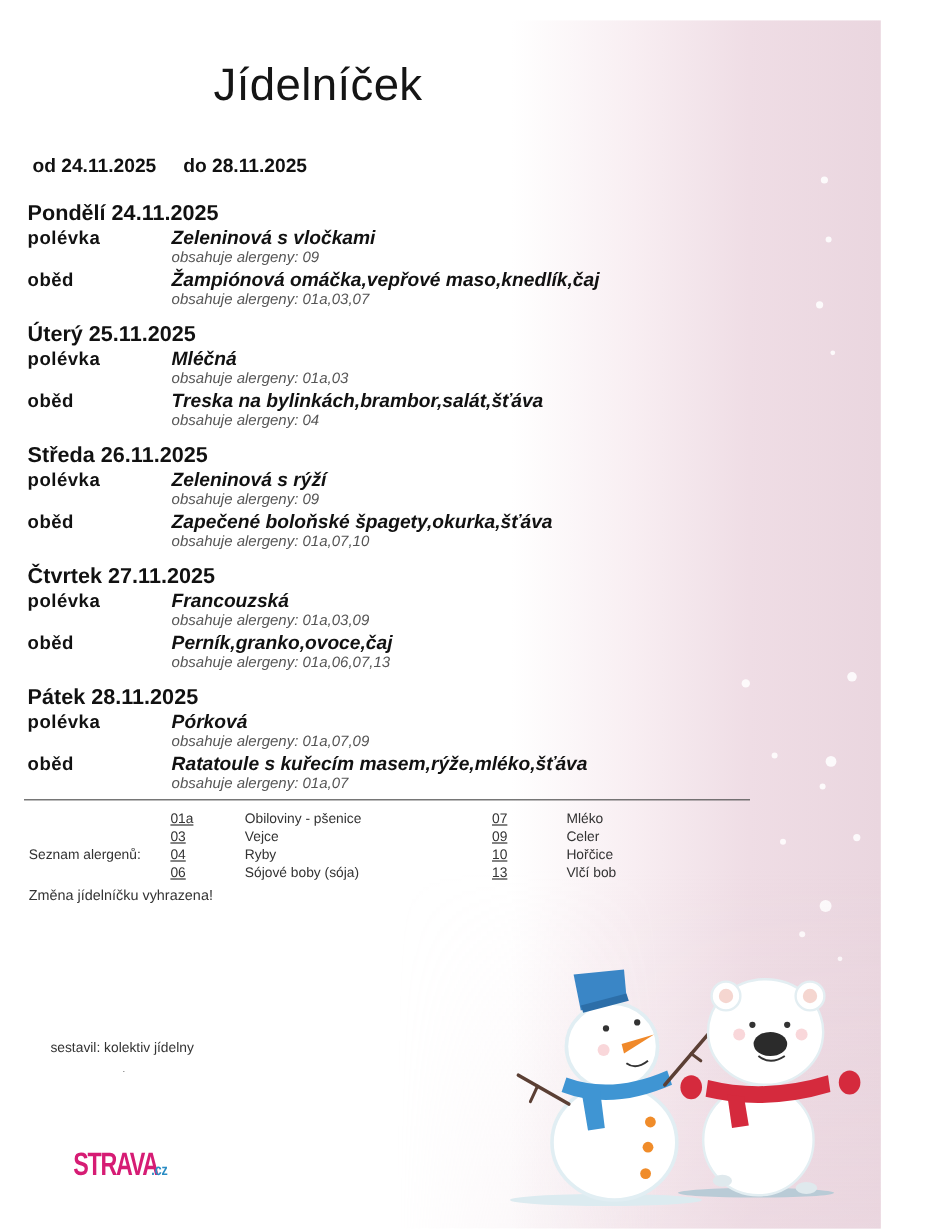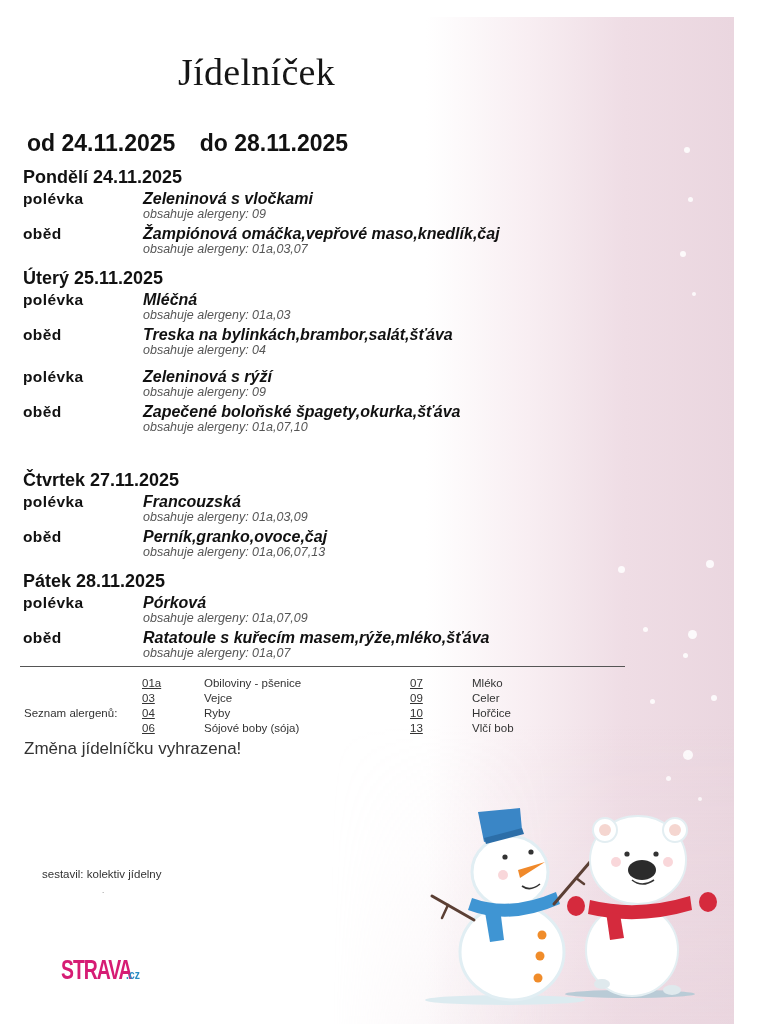"Jídelníček" .title { font-family: Liberation Serif, serif -> Liberation Sans, sans-serif }
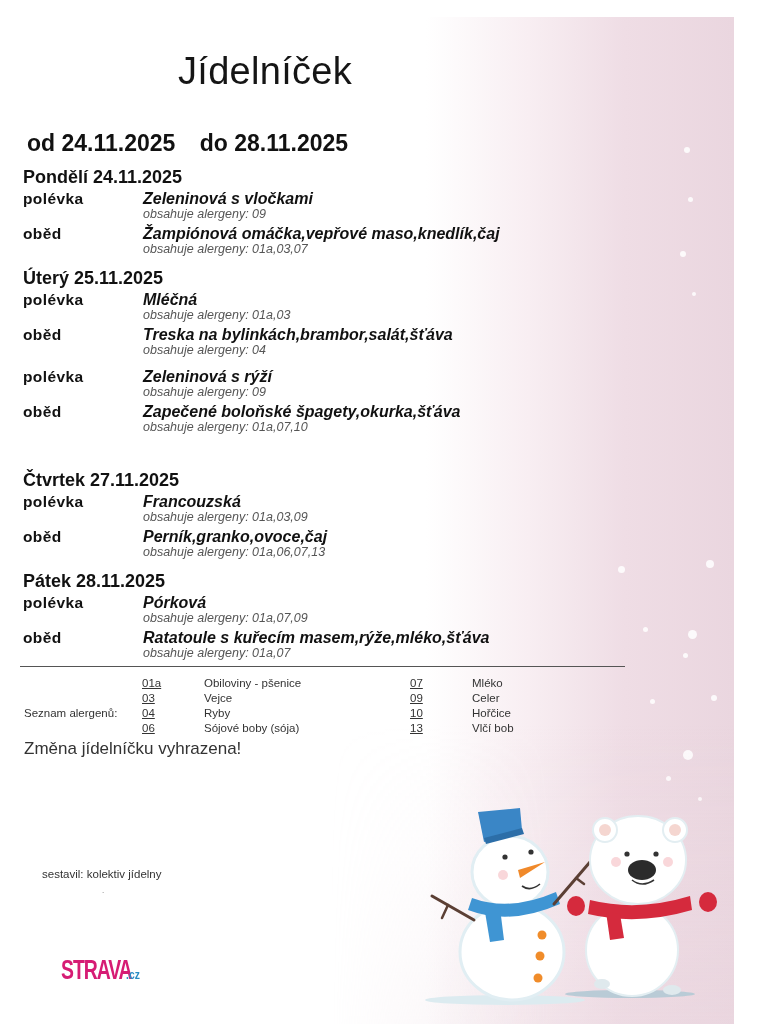"od 24.11.2025 do 28.11.2025" .range { font-size: 23px -> 16px }
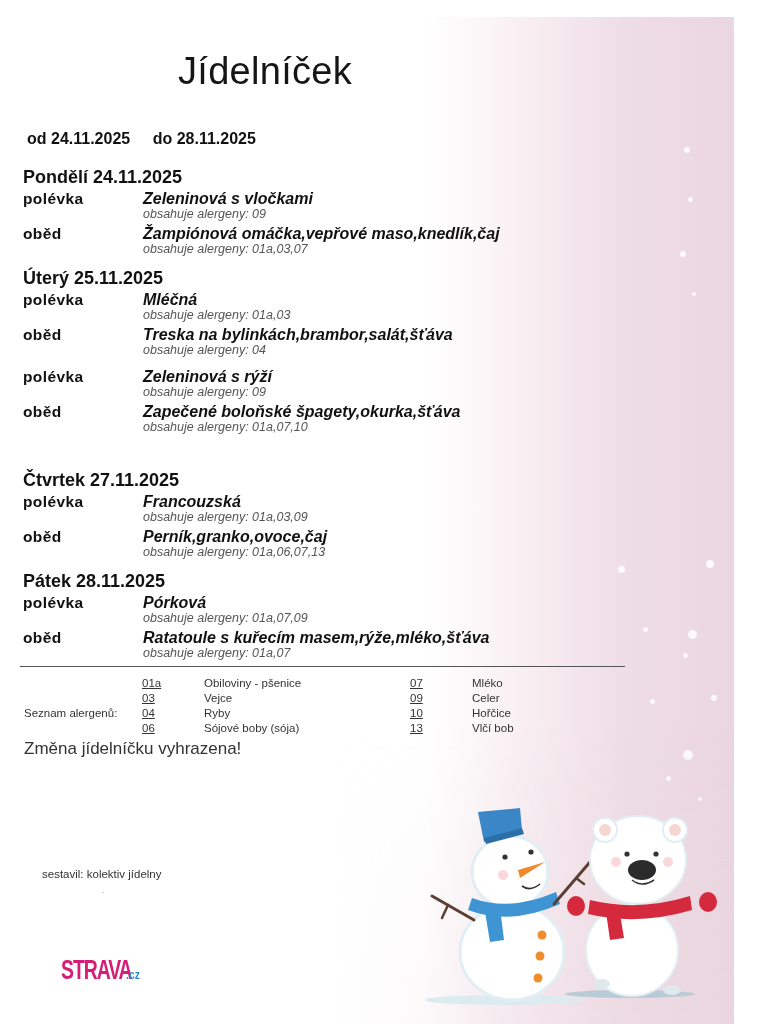"Středa 26.11.2025" div.day-h { html: none -> <div>Středa 26.11.2025</div> }
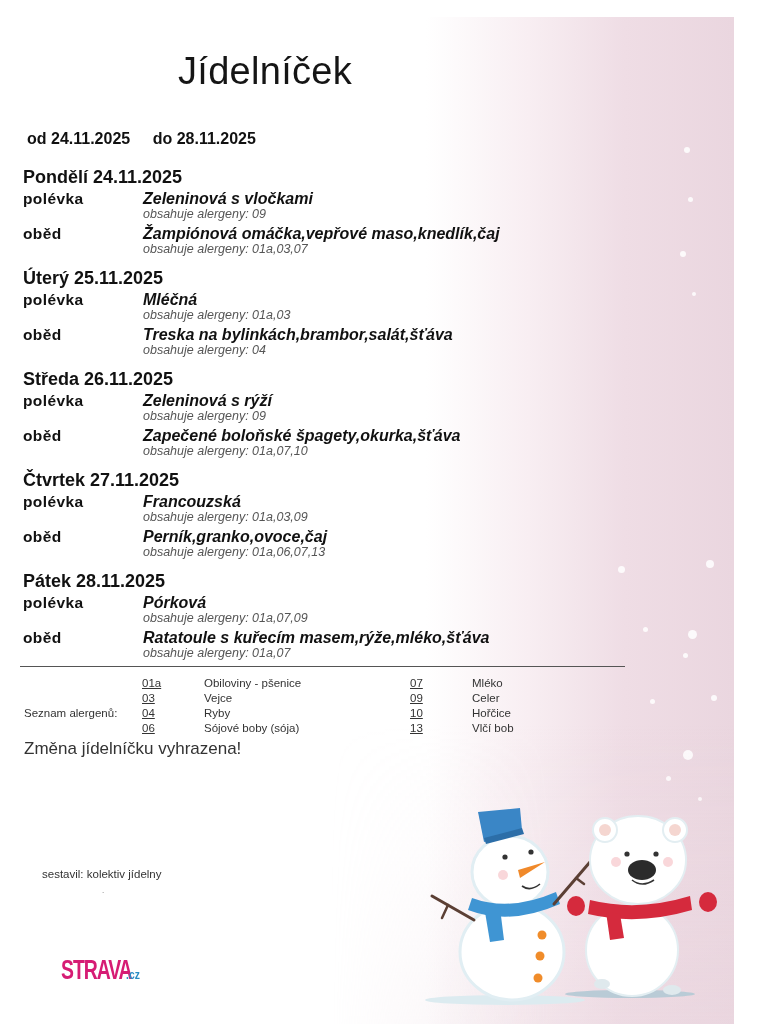"Změna jídelníčku vyhrazena!" .note { font-size: 17px -> 12px }
